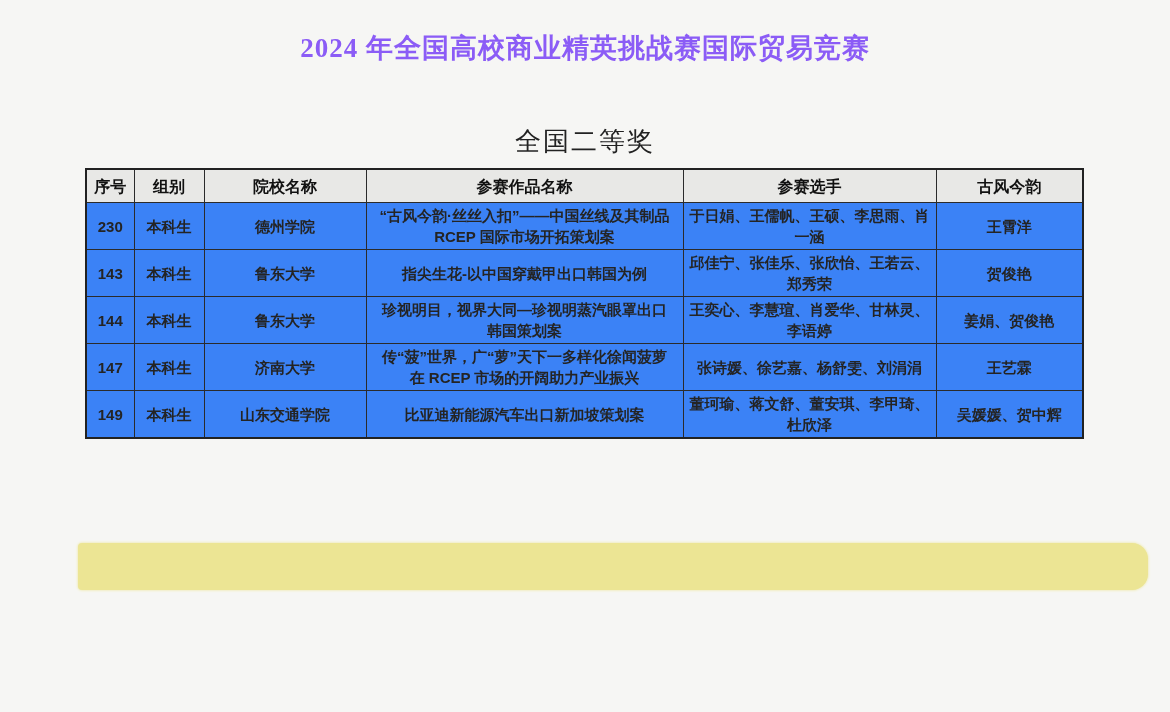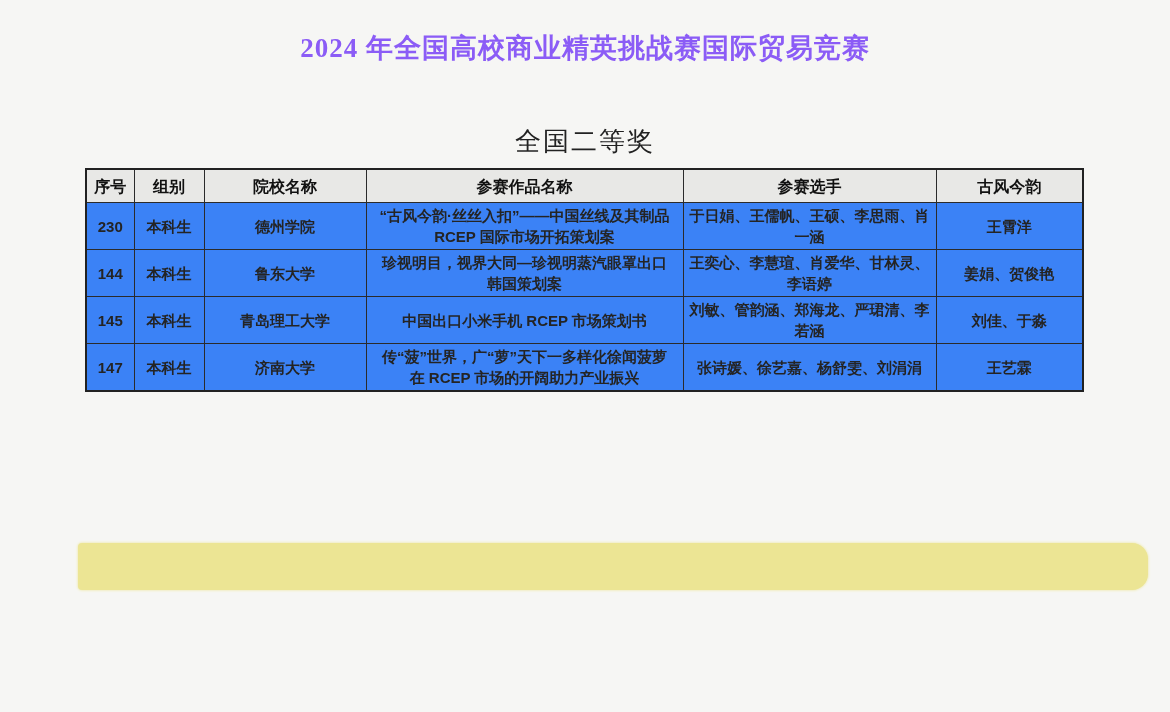"143" tr { html: none -> <tr> <td>143</td> <td>本科生</td> <td>鲁东大学</td> <td>指尖生花-以中国穿戴甲出口韩国为例</td> <td>邱佳宁、张佳乐、张欣怡、王若云、郑秀荣</td> <td>贺俊艳</td> </tr> }
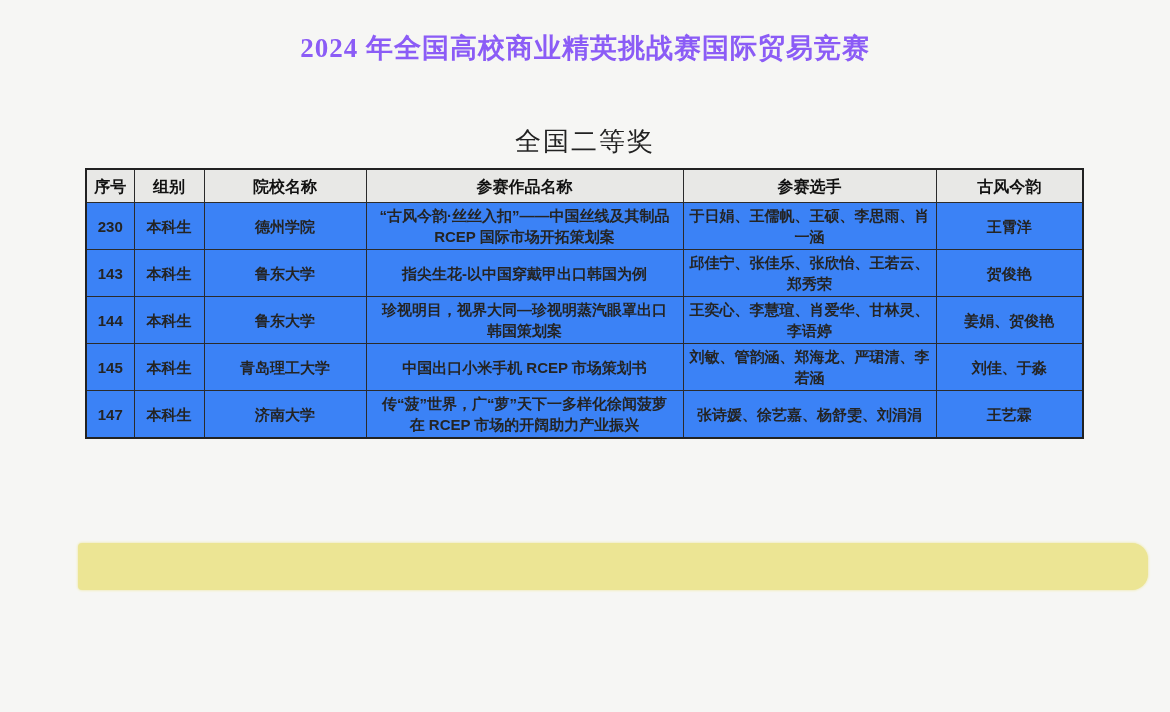"145" tr { html: <tr> <td>145</td> <td>本科生</td> <td>青岛理工大学</td> <td>中国出口小米手机 RCEP 市场策划书</td> <td>刘敏、管韵涵、郑海龙、严珺清、李若涵</td> <td>刘佳、于淼</td> </tr> -> none }
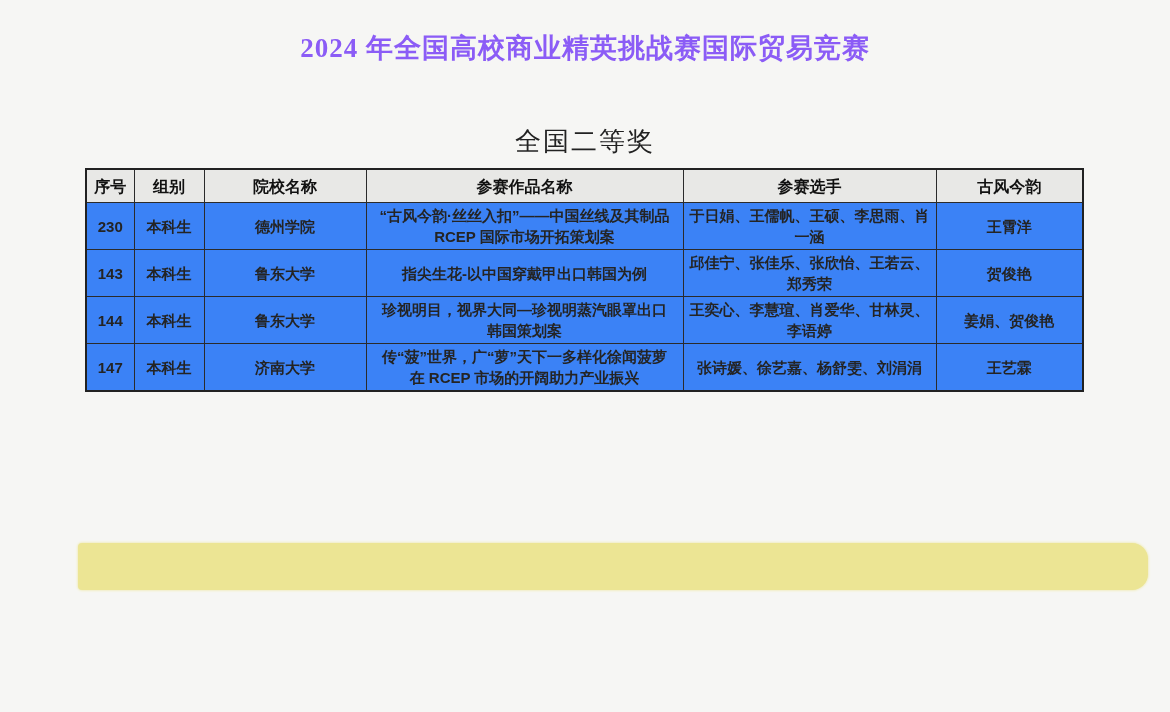"149" tr { html: none -> <tr> <td>149</td> <td>本科生</td> <td>山东交通学院</td> <td>比亚迪新能源汽车出口新加坡策划案</td> <td>董珂瑜、蒋文舒、董安琪、李甲琦、杜欣泽</td> <td>吴媛媛、贺中辉</td> </tr> }
